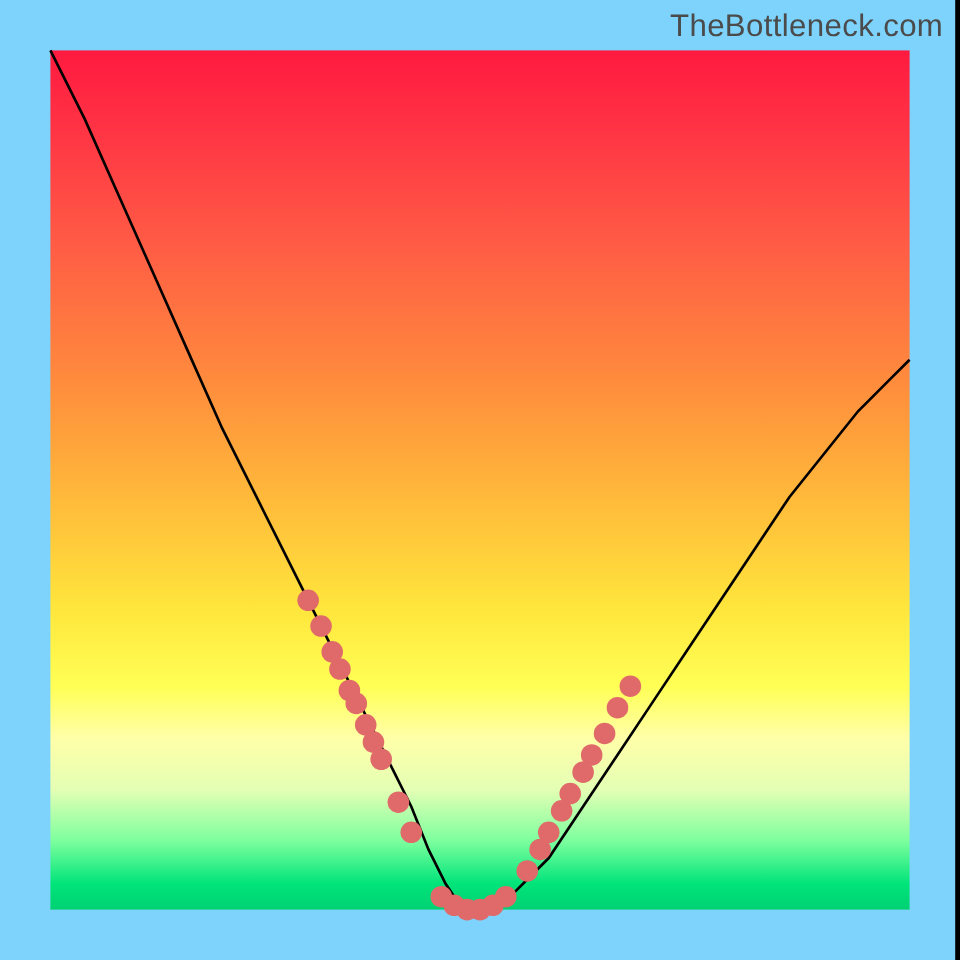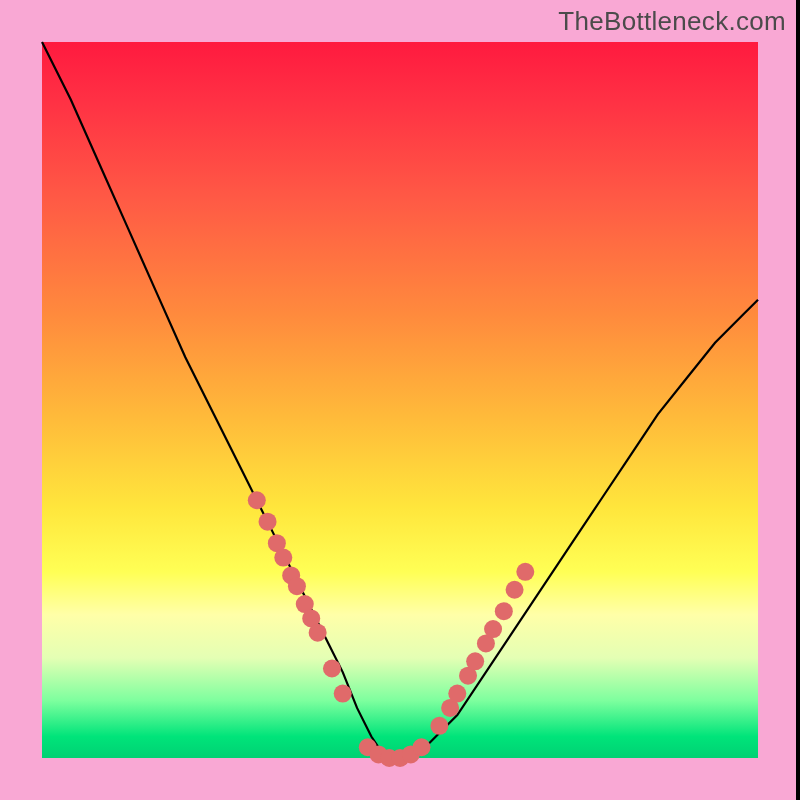"TheBottleneck.com" .frame { background: #f9a8d4 -> #7dd3fc }
